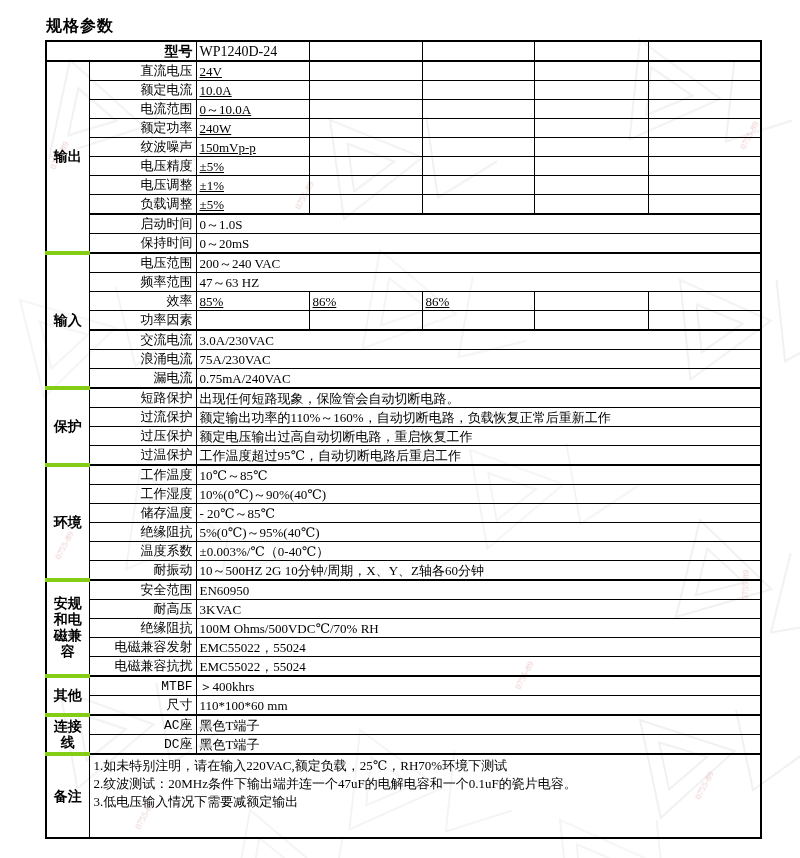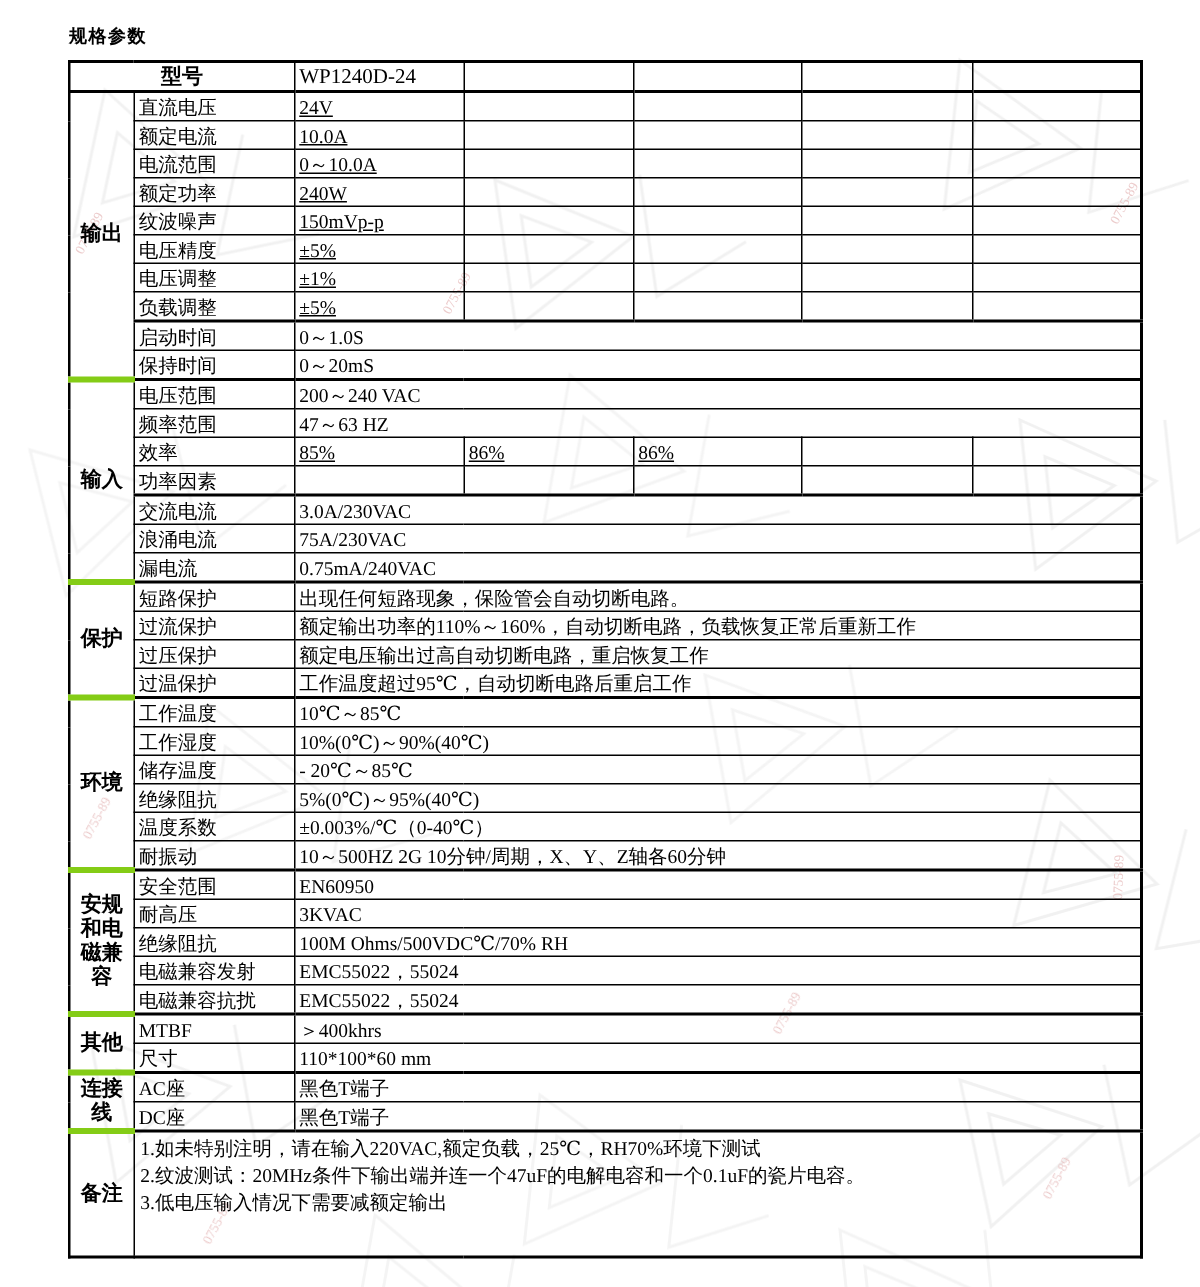"规格参数" #page-title { font-size: 12px -> 16px }
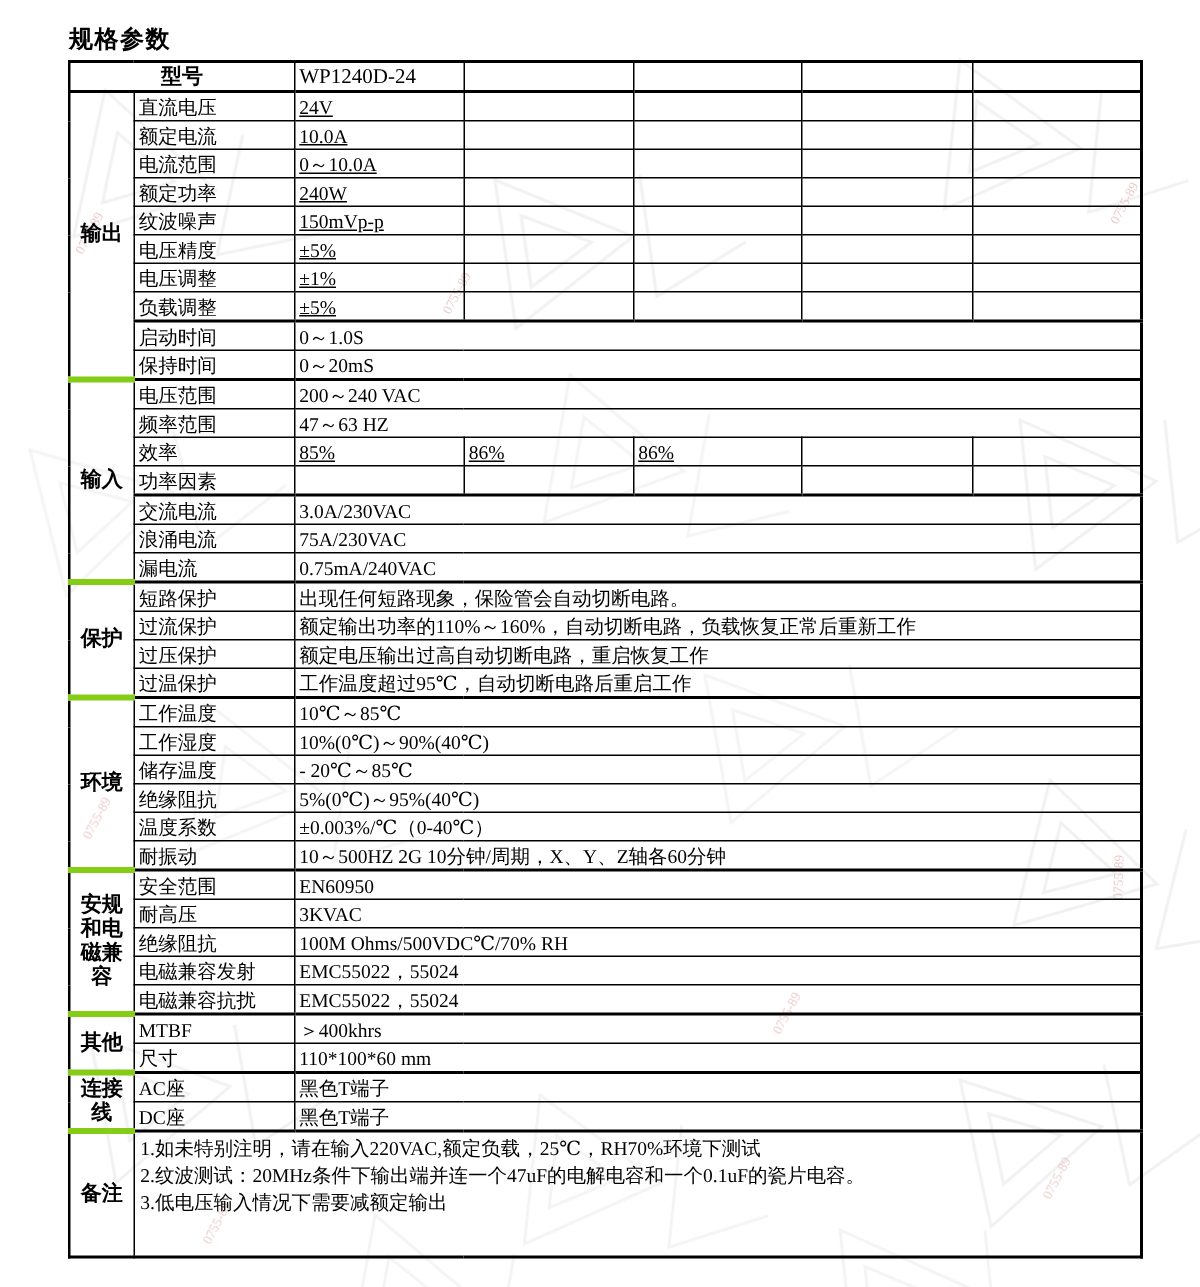"型号" td.model-label { text-align: center -> right }
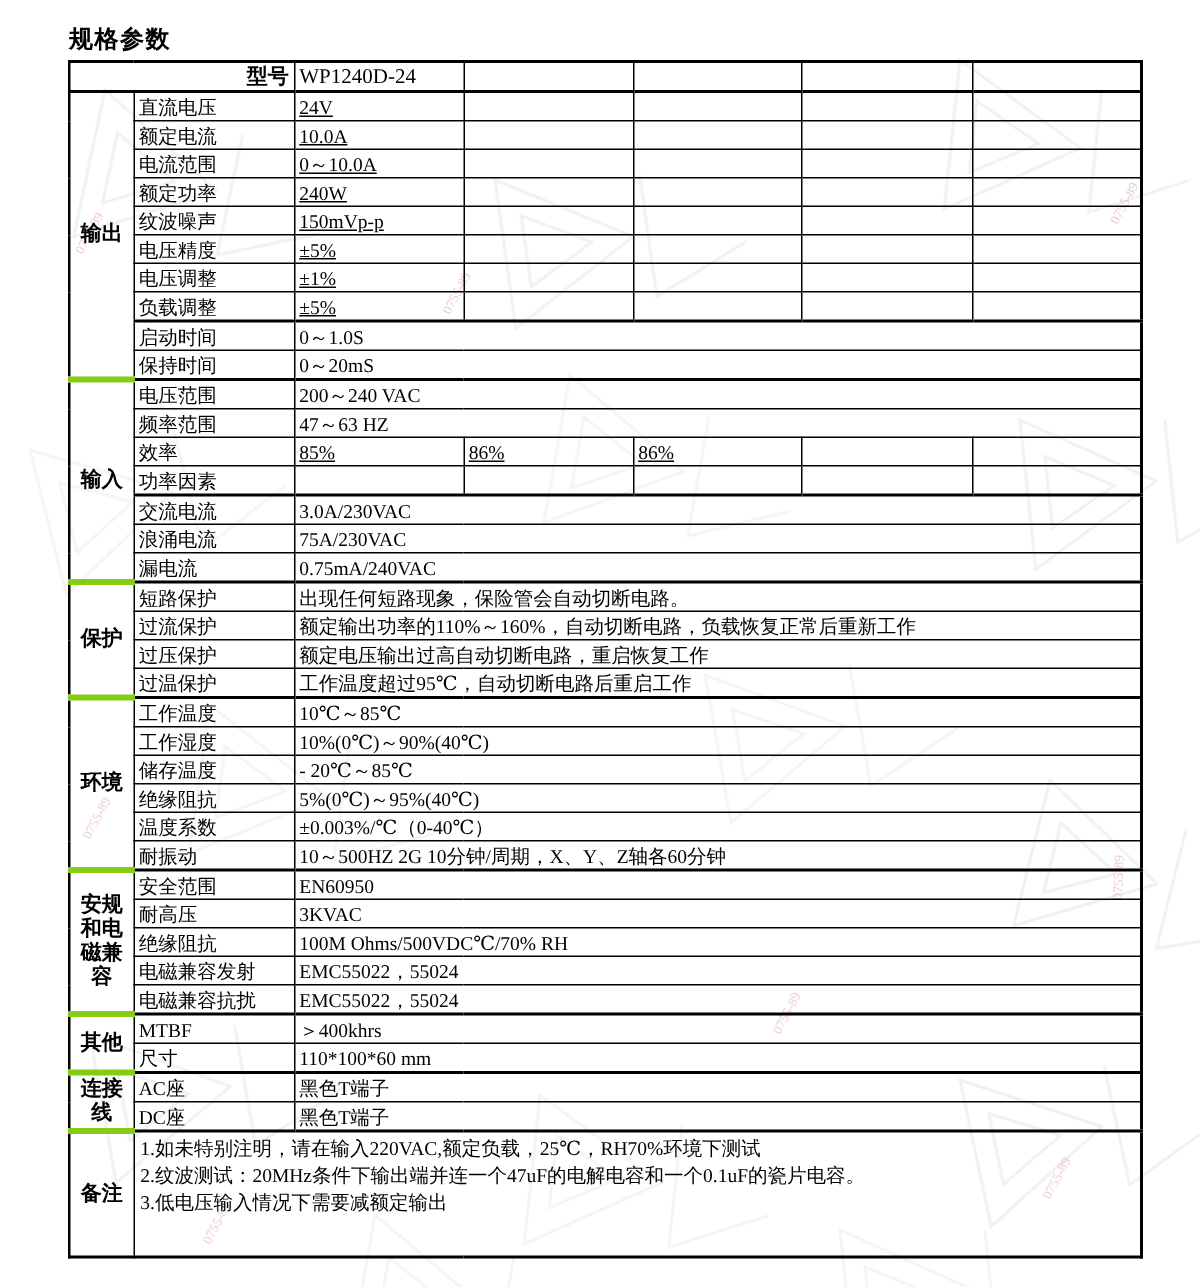"直流电压" td.param { font-family: none -> Liberation Mono, monospace; text-align: left -> right }
